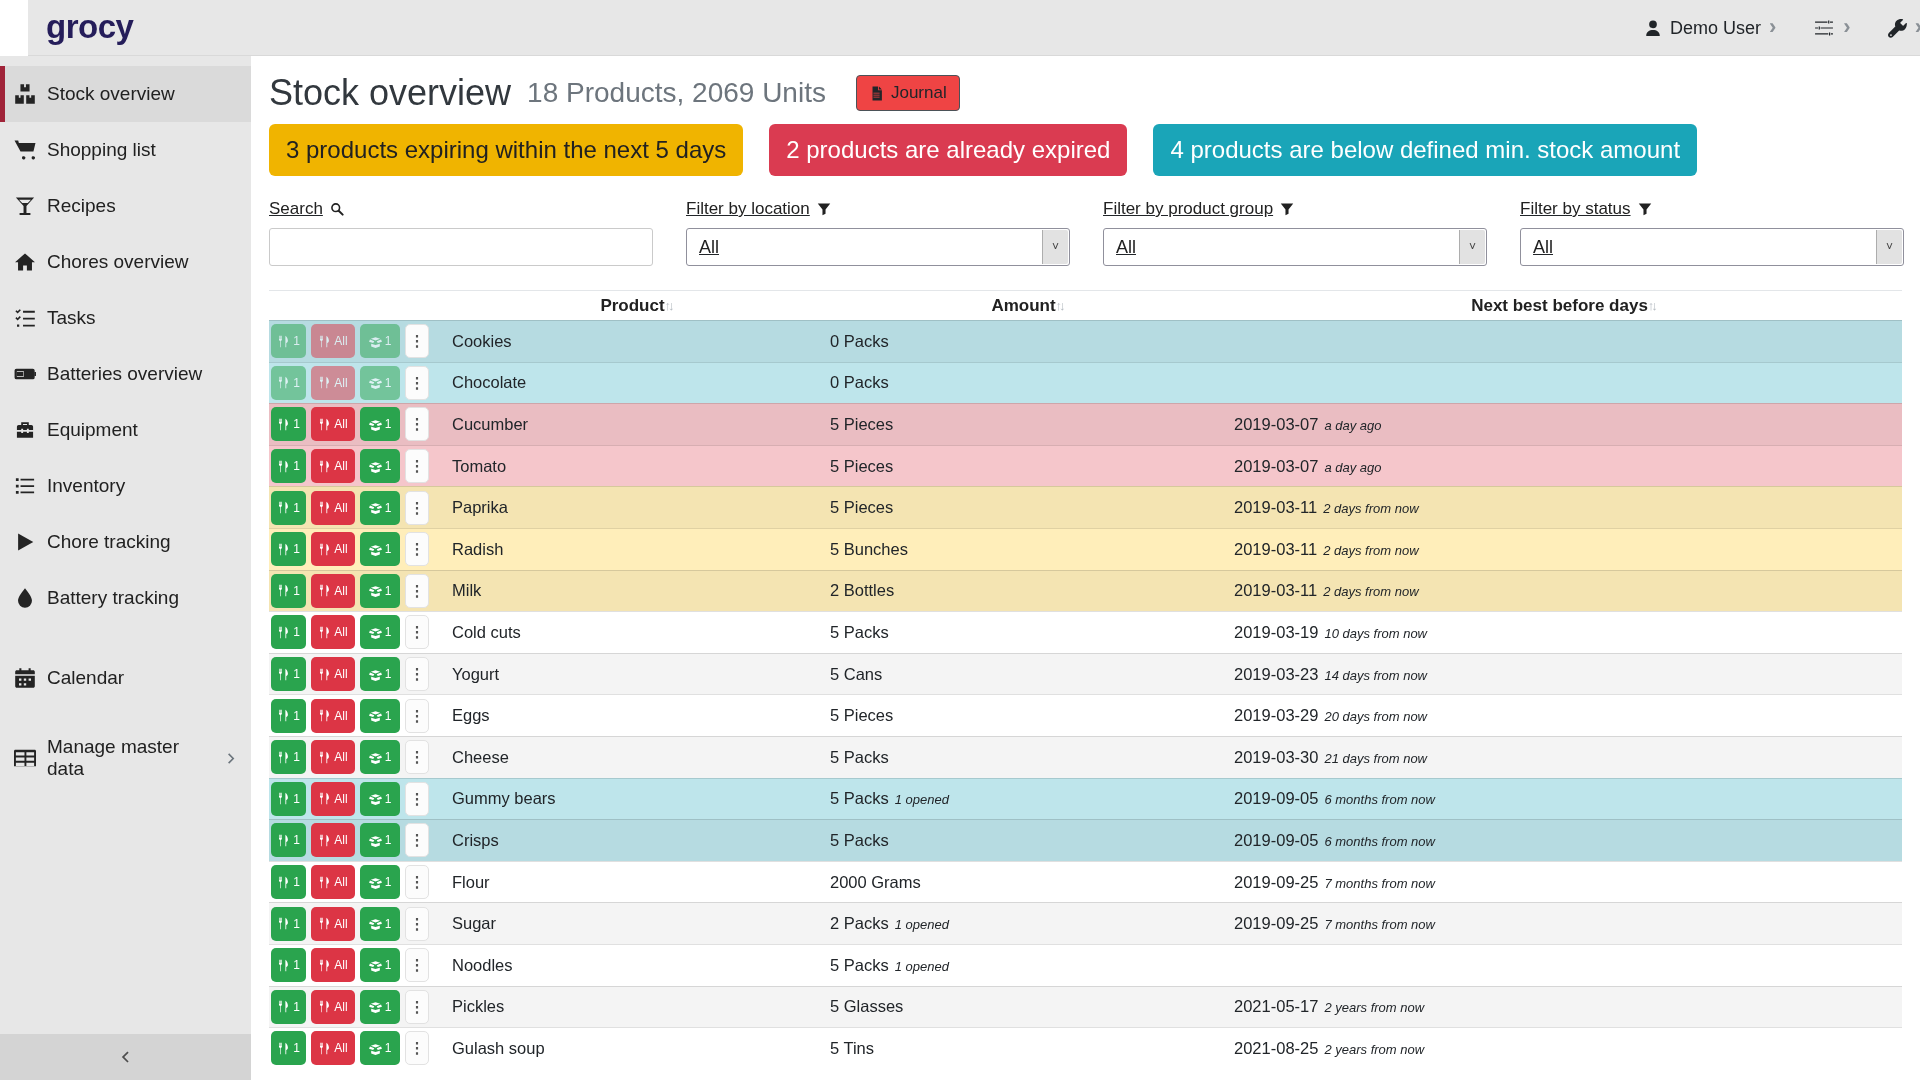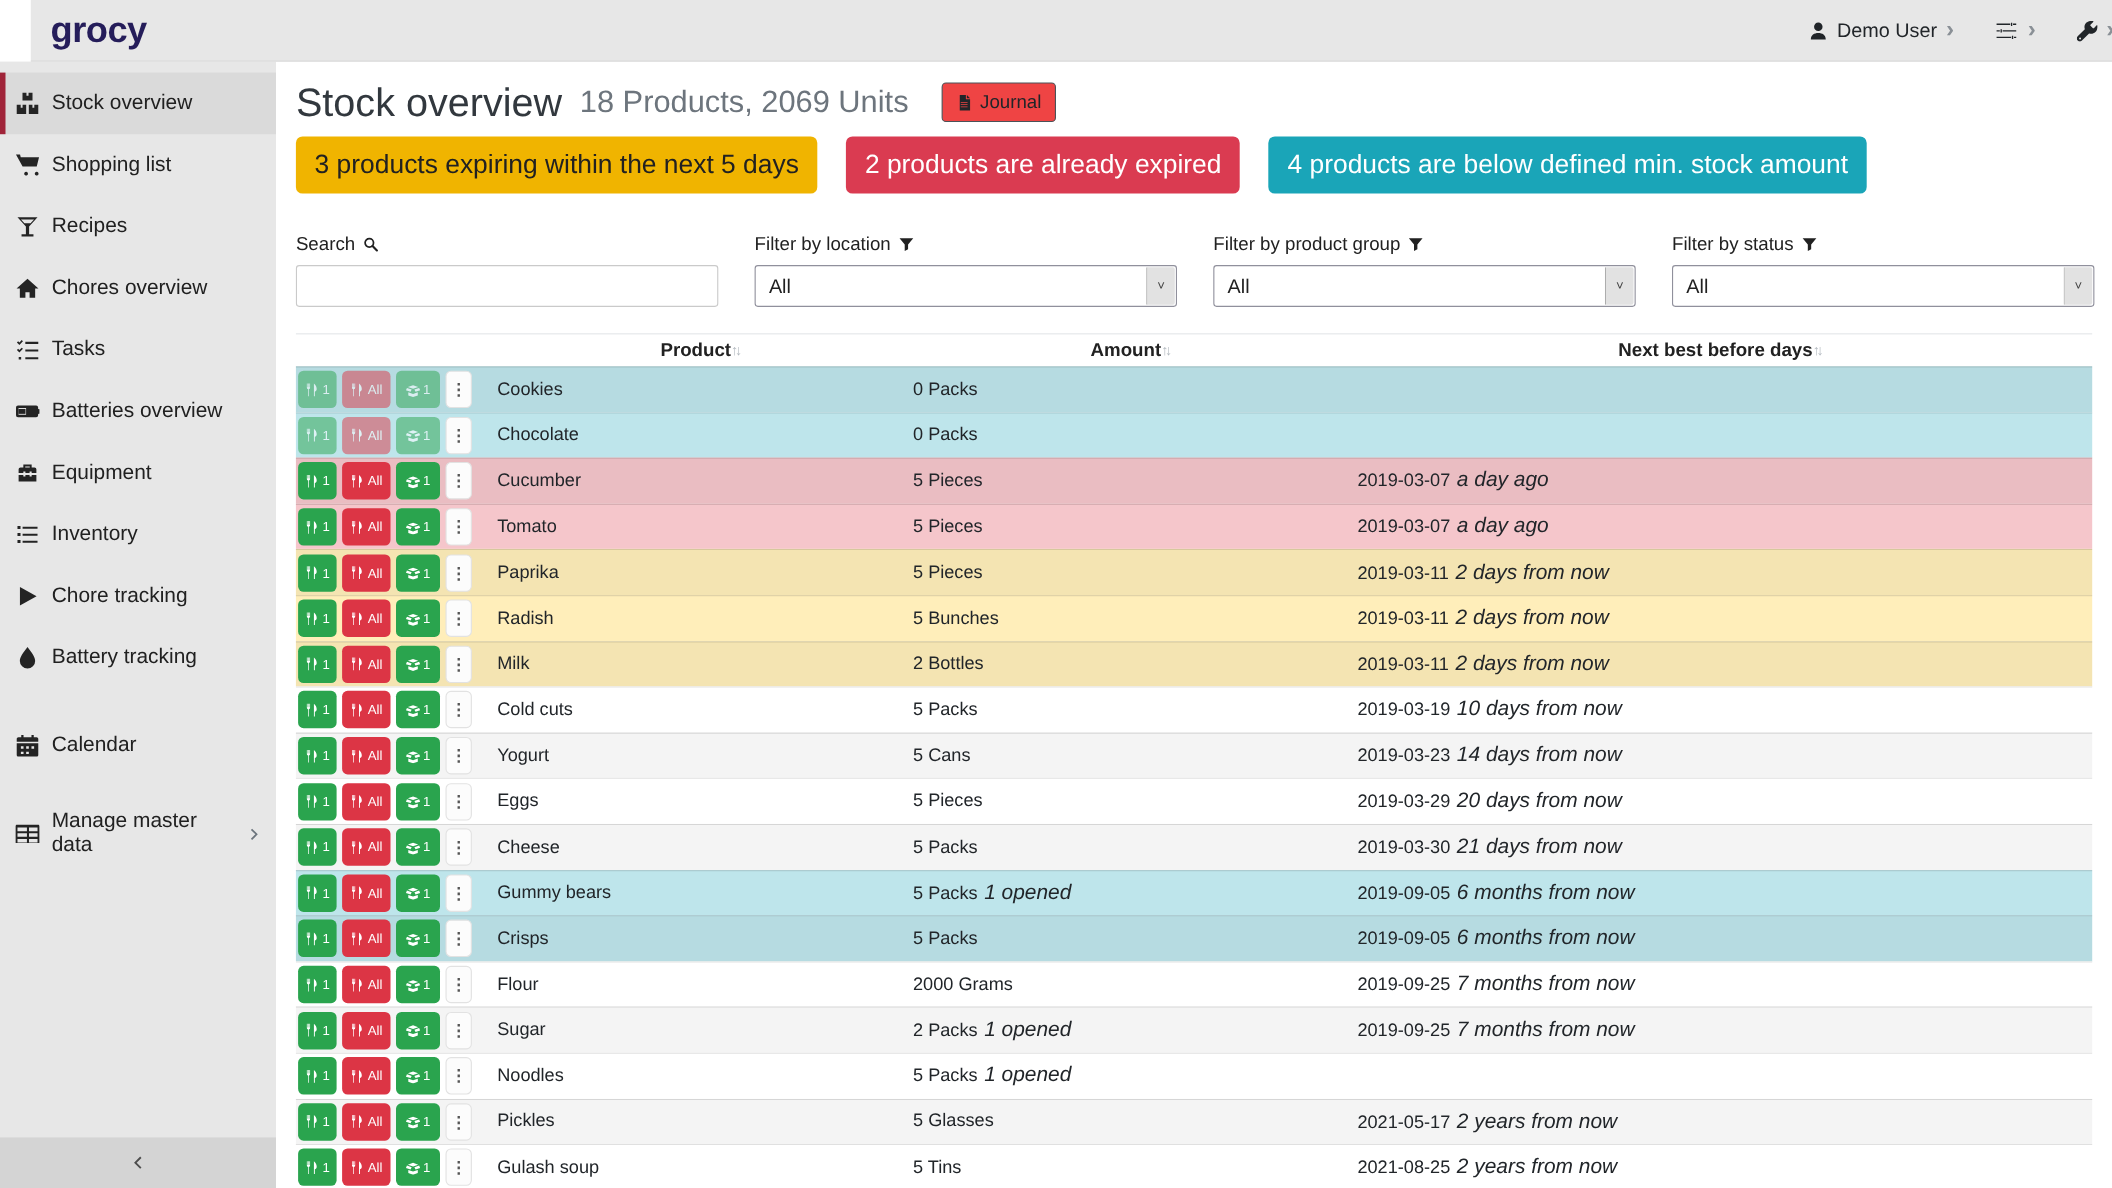"Search" .filters { margin-top: 36px -> 23px; text-decoration: none -> underline }
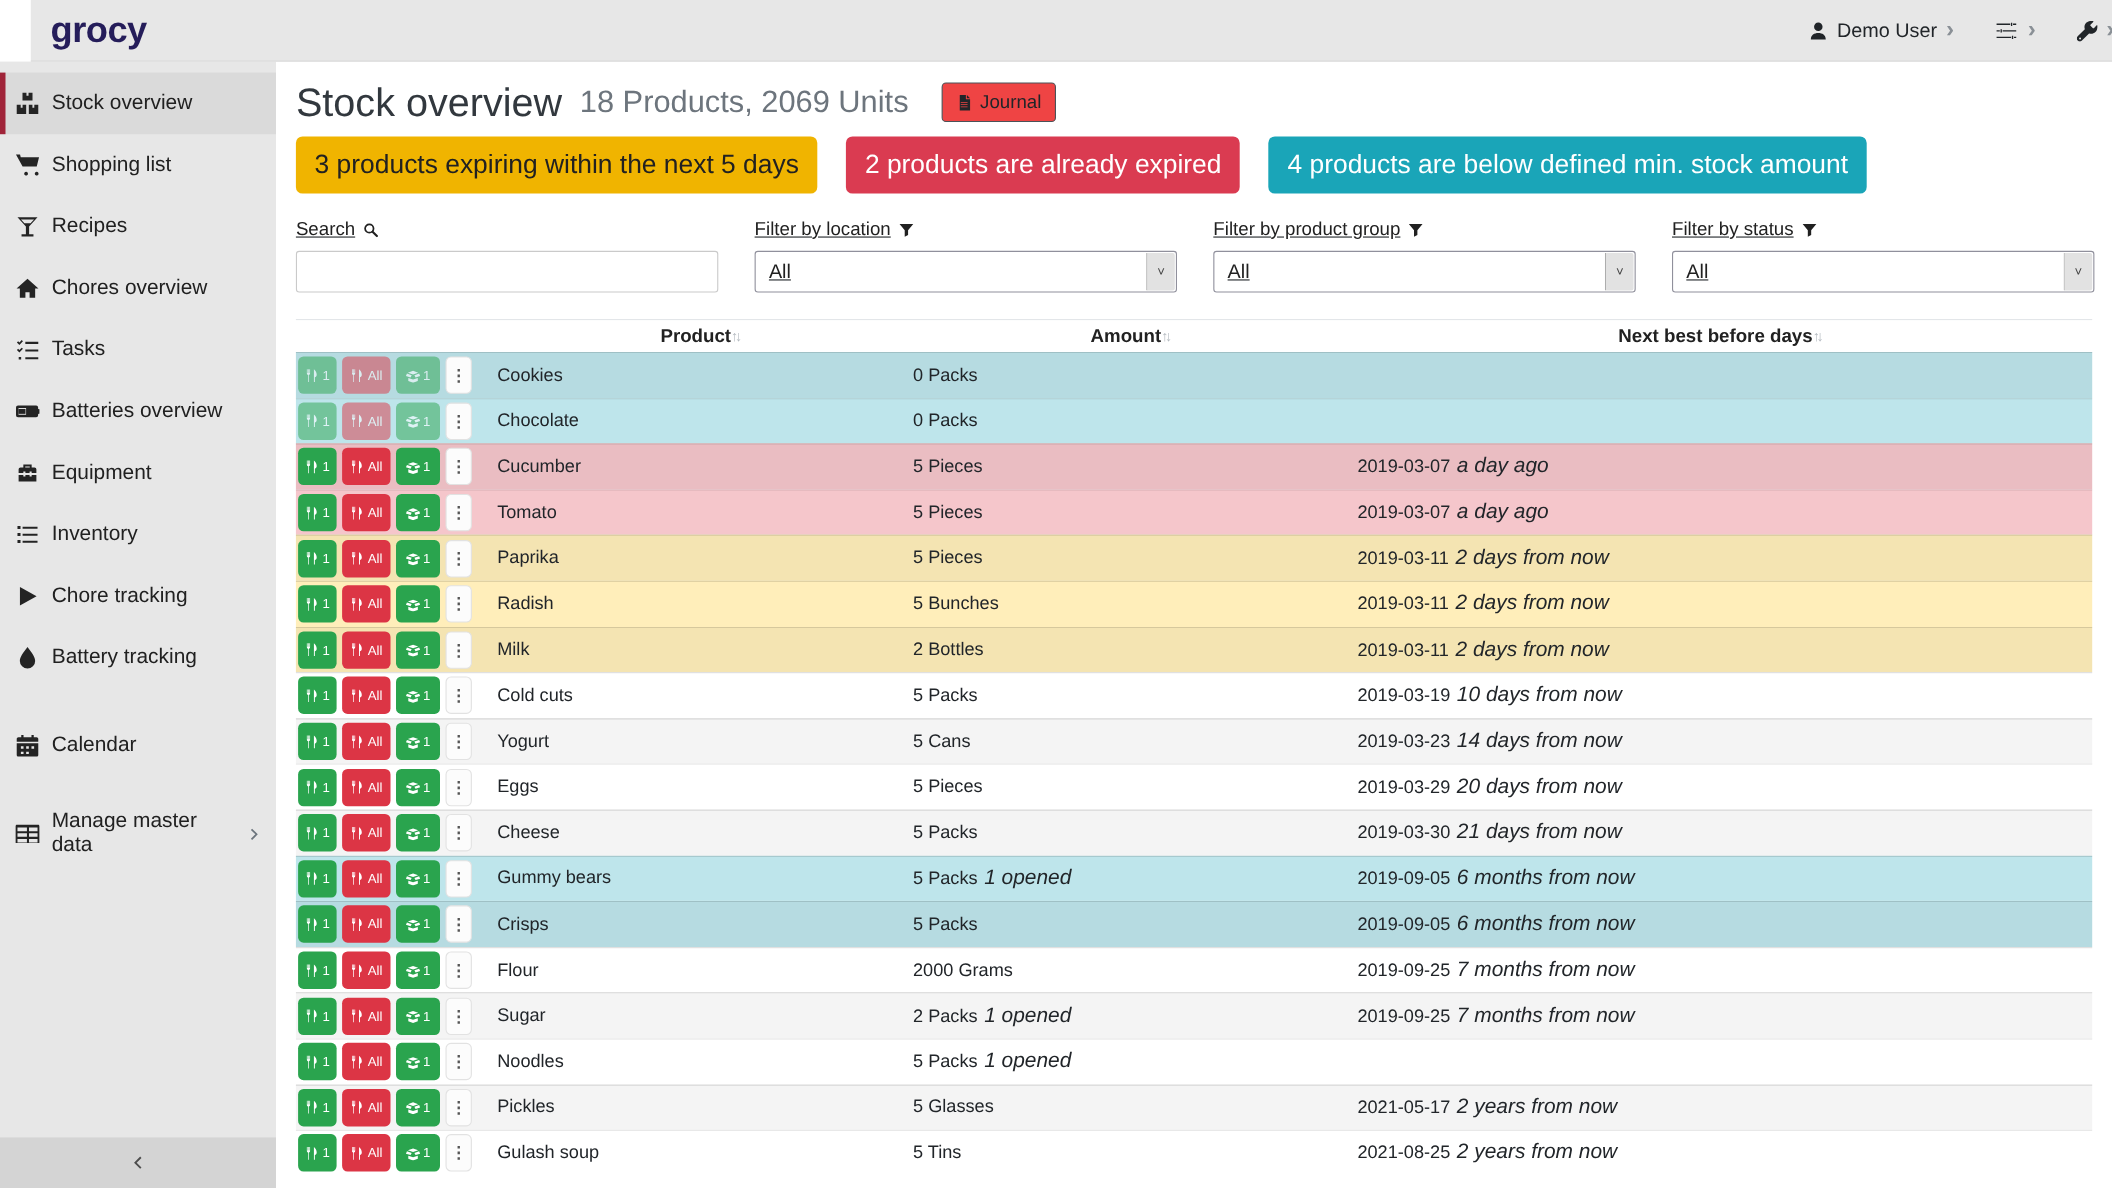"a day ago" .note { font-size: 19px -> 13px }
